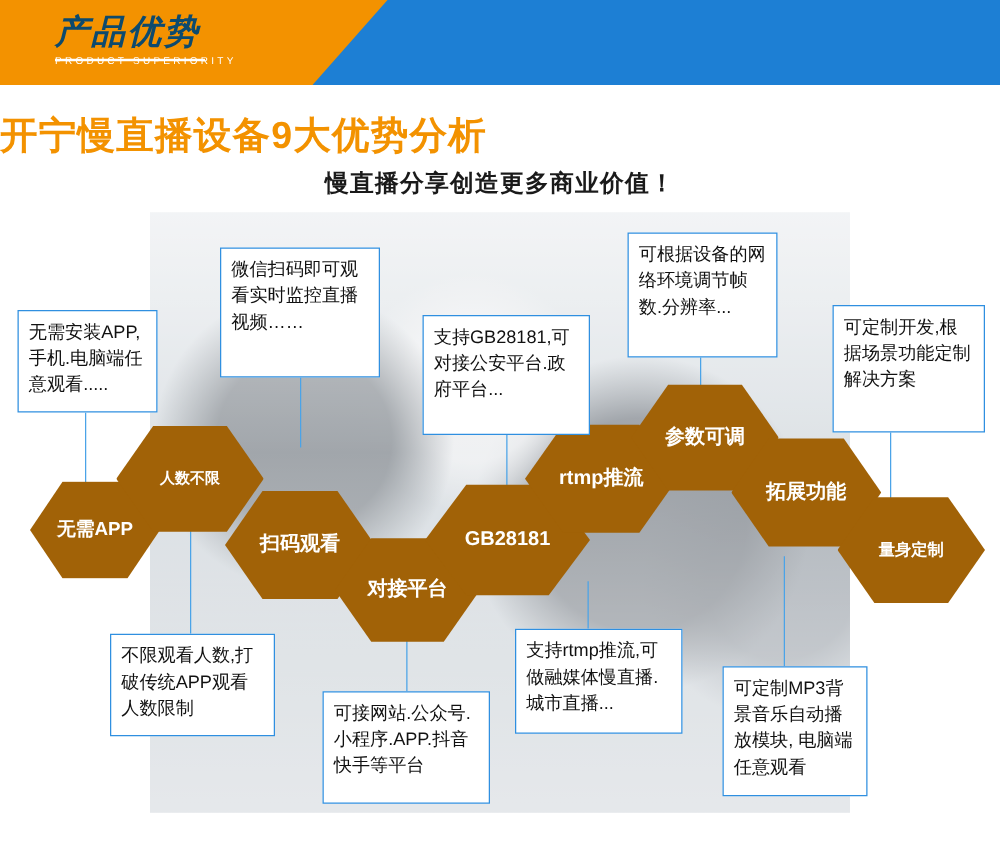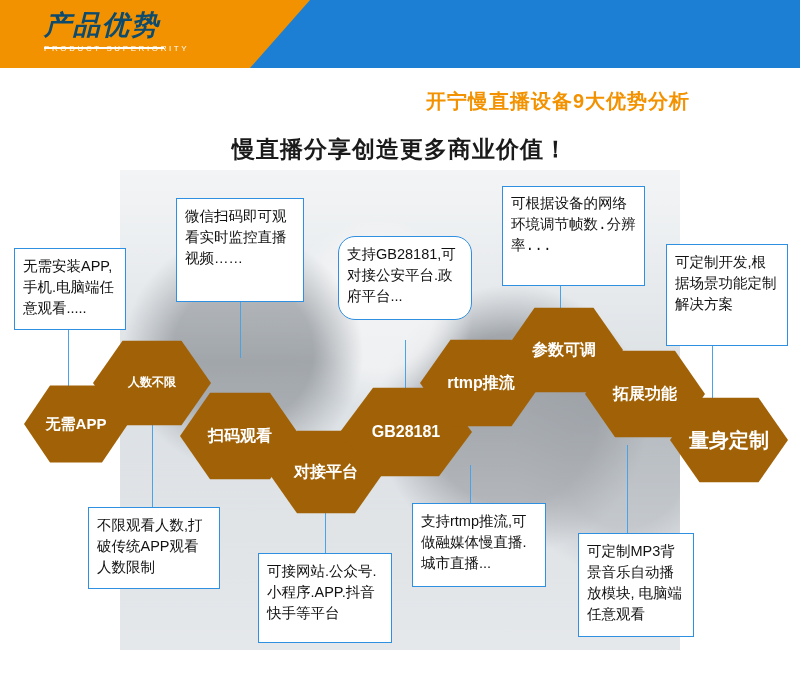"开宁慢直播设备9大优势分析" .main-title { font-size: 20px -> 30px; text-align: right -> left }
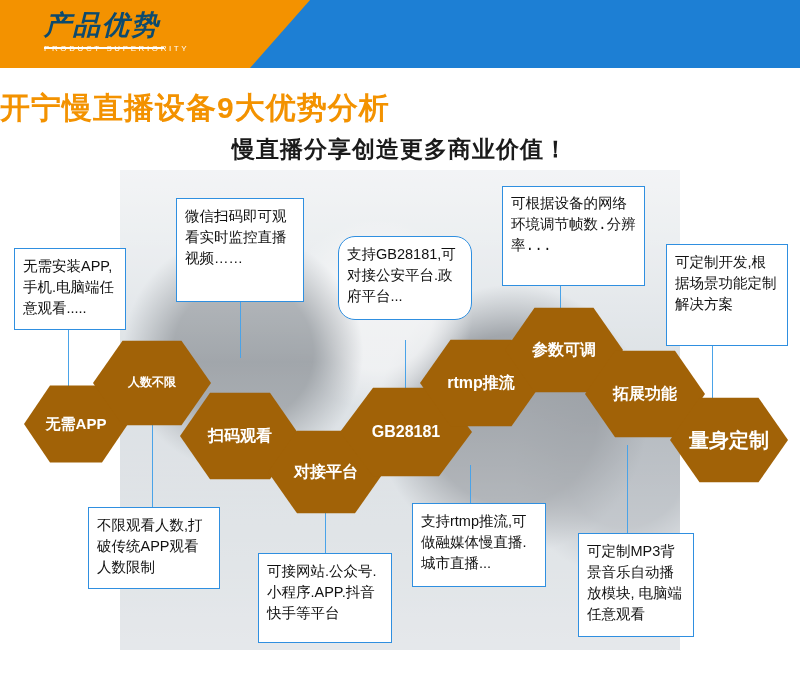"慢直播分享创造更多商业价值！" .sub-title { font-size: 23px -> 19px }
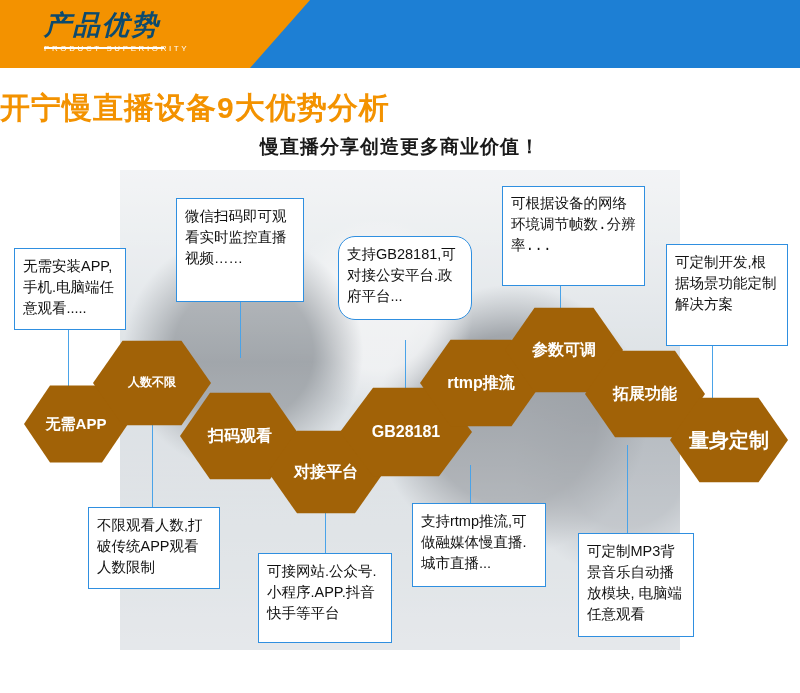"可根据设备的网络环境调节帧数.分辨率..." div.callout { font-family: Liberation Mono, monospace -> none; width: 143px -> 120px }
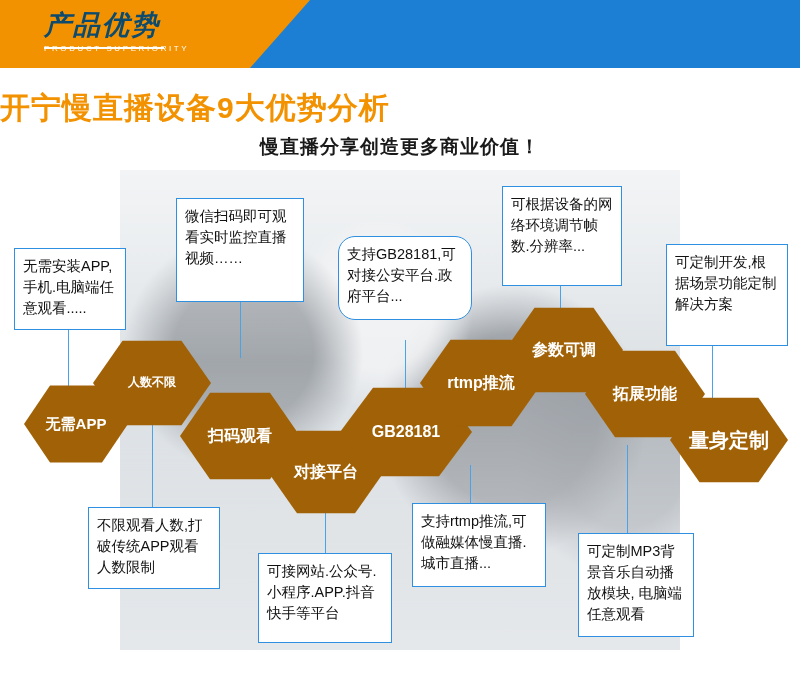"支持GB28181,可对接公安平台.政府平台..." div.callout { border-radius: 17px -> none; height: 84px -> 96px; top: 236px -> 252px }
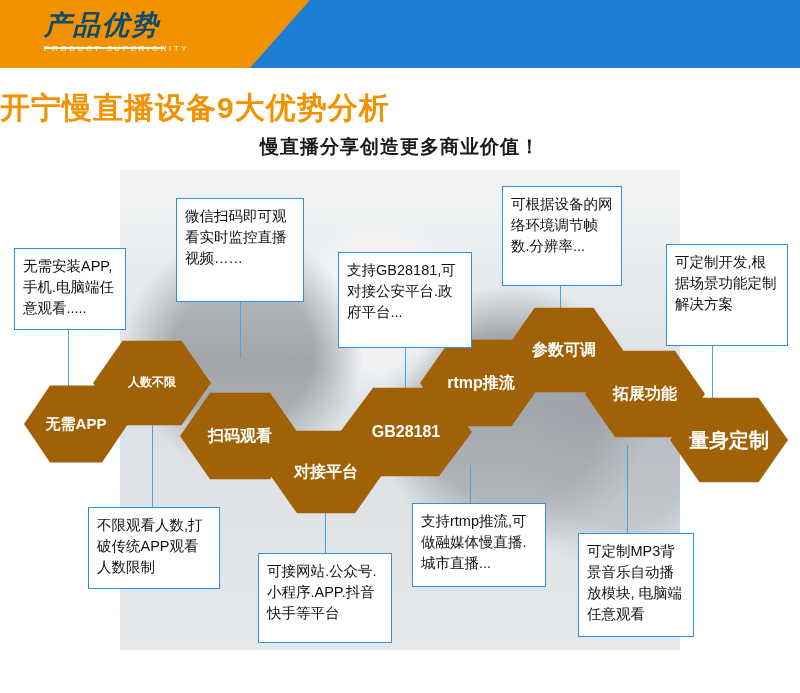"量身定制" div.hex { font-size: 20px -> 13px }
